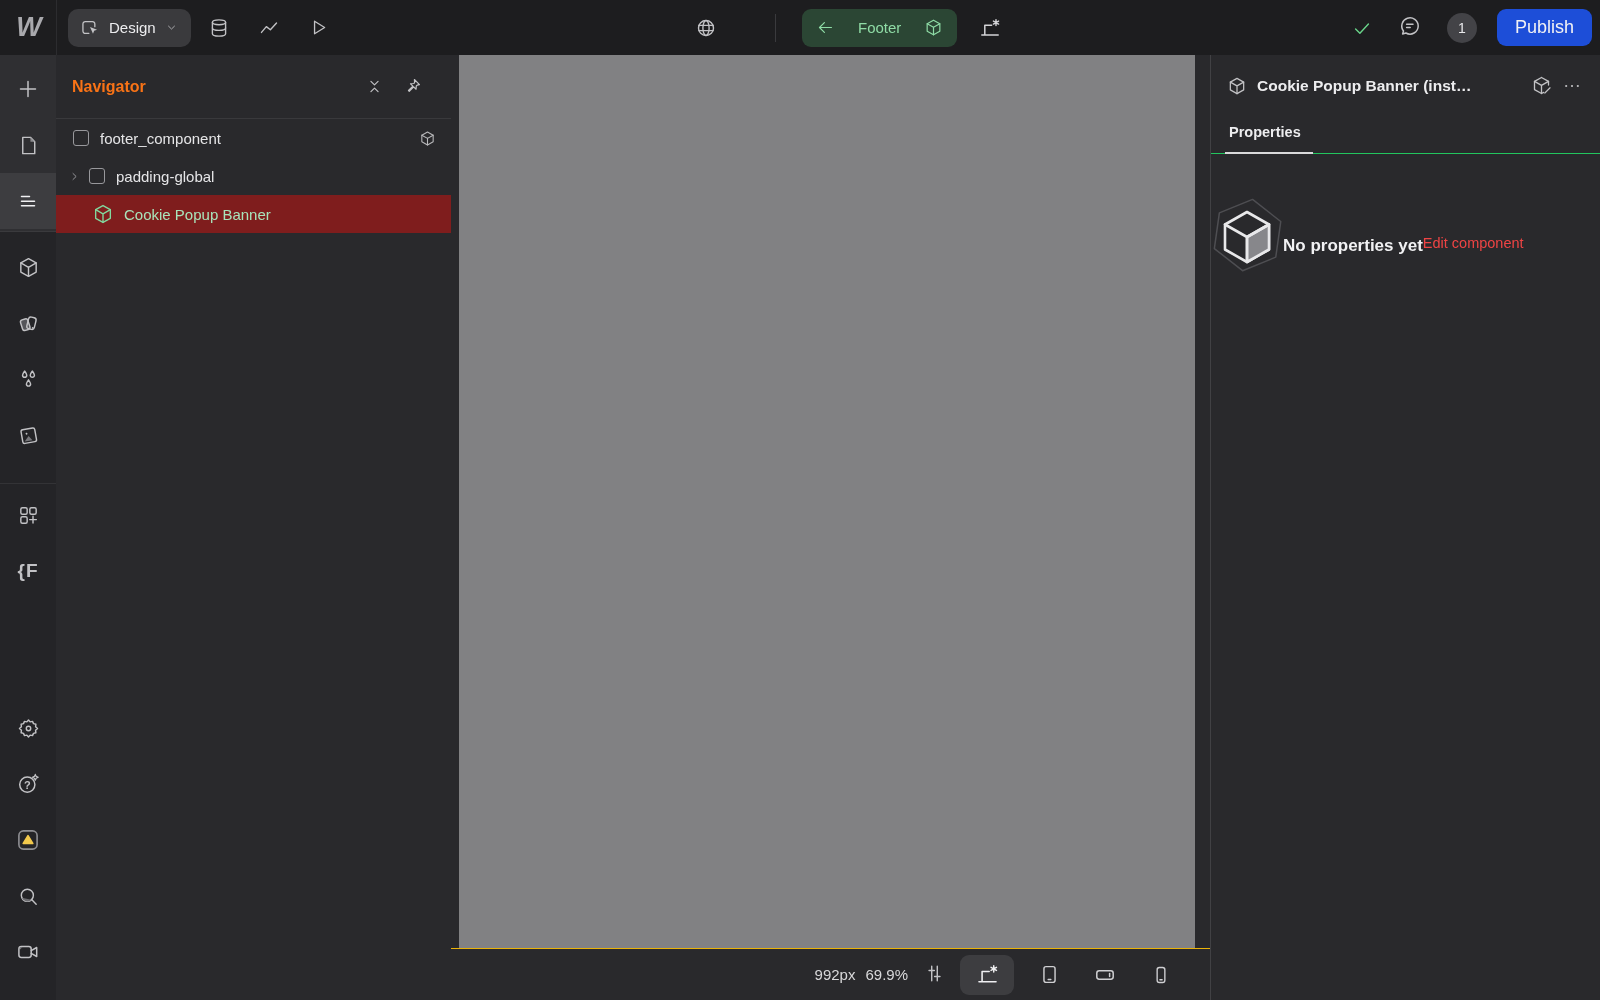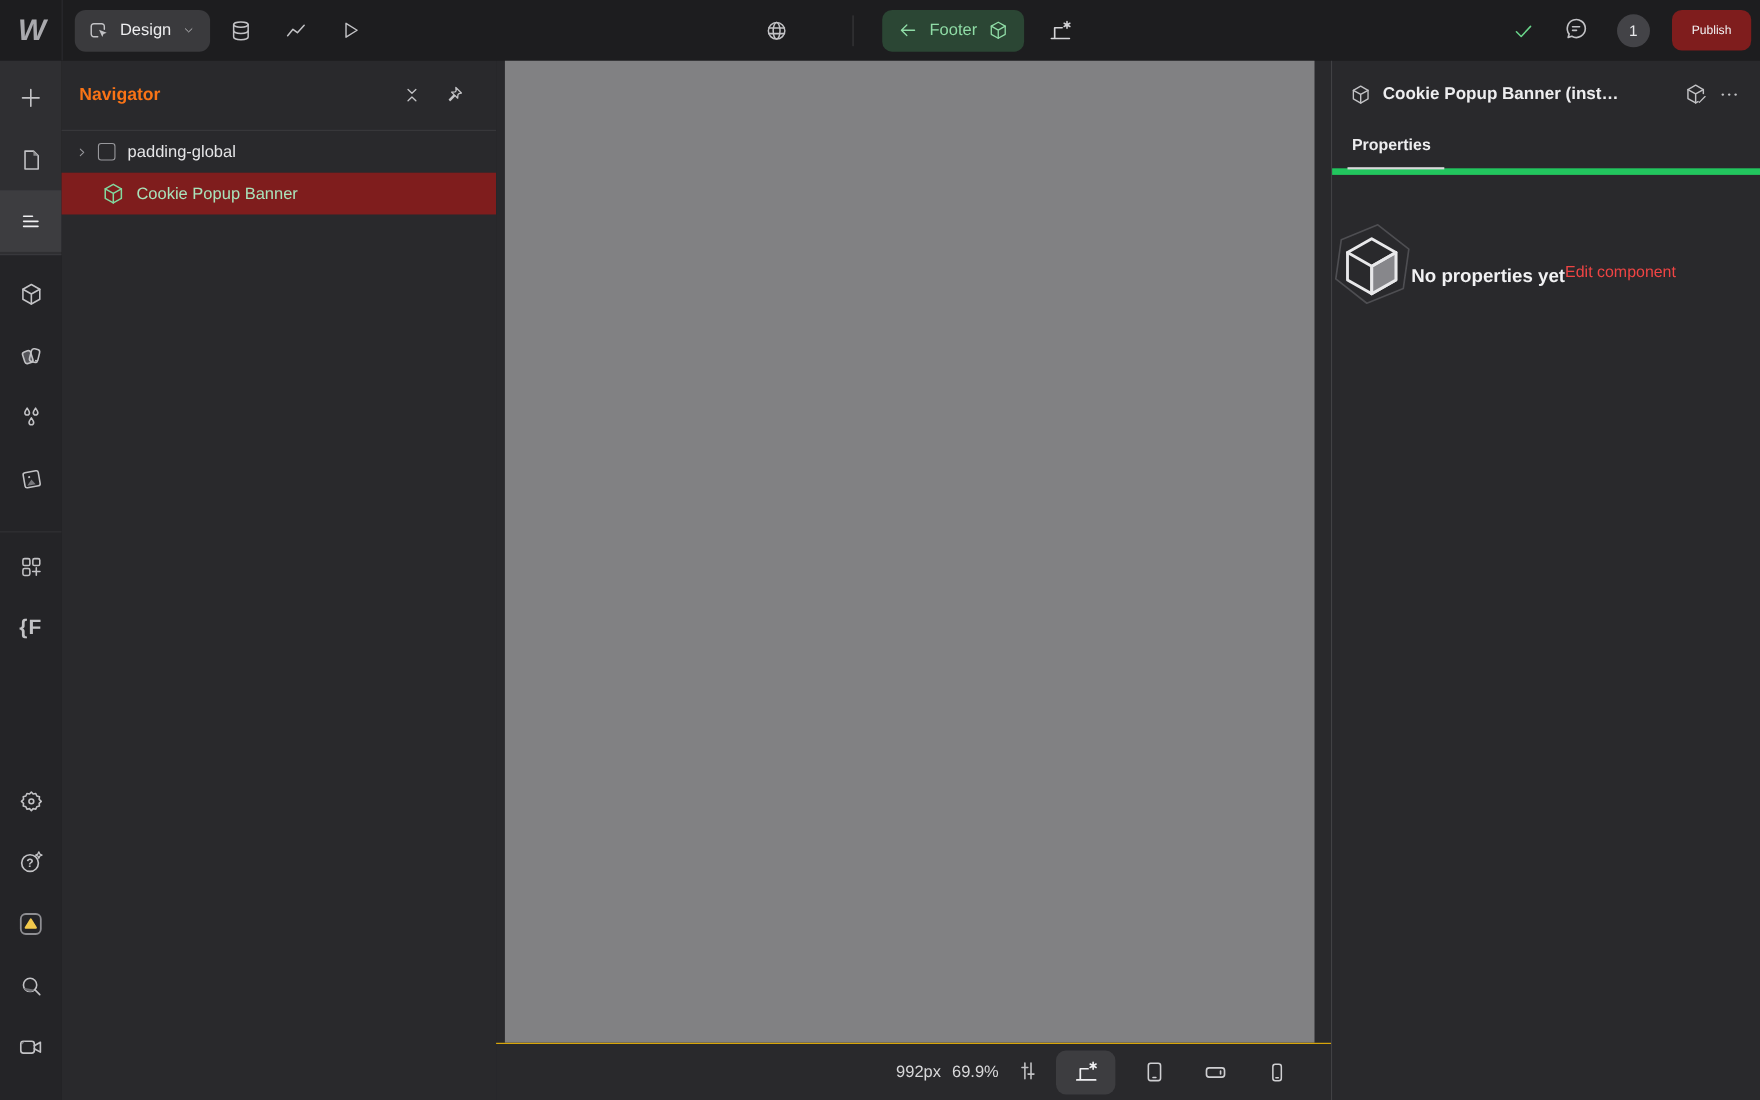"Footer" .footer-btn { gap: 10px -> 23px }
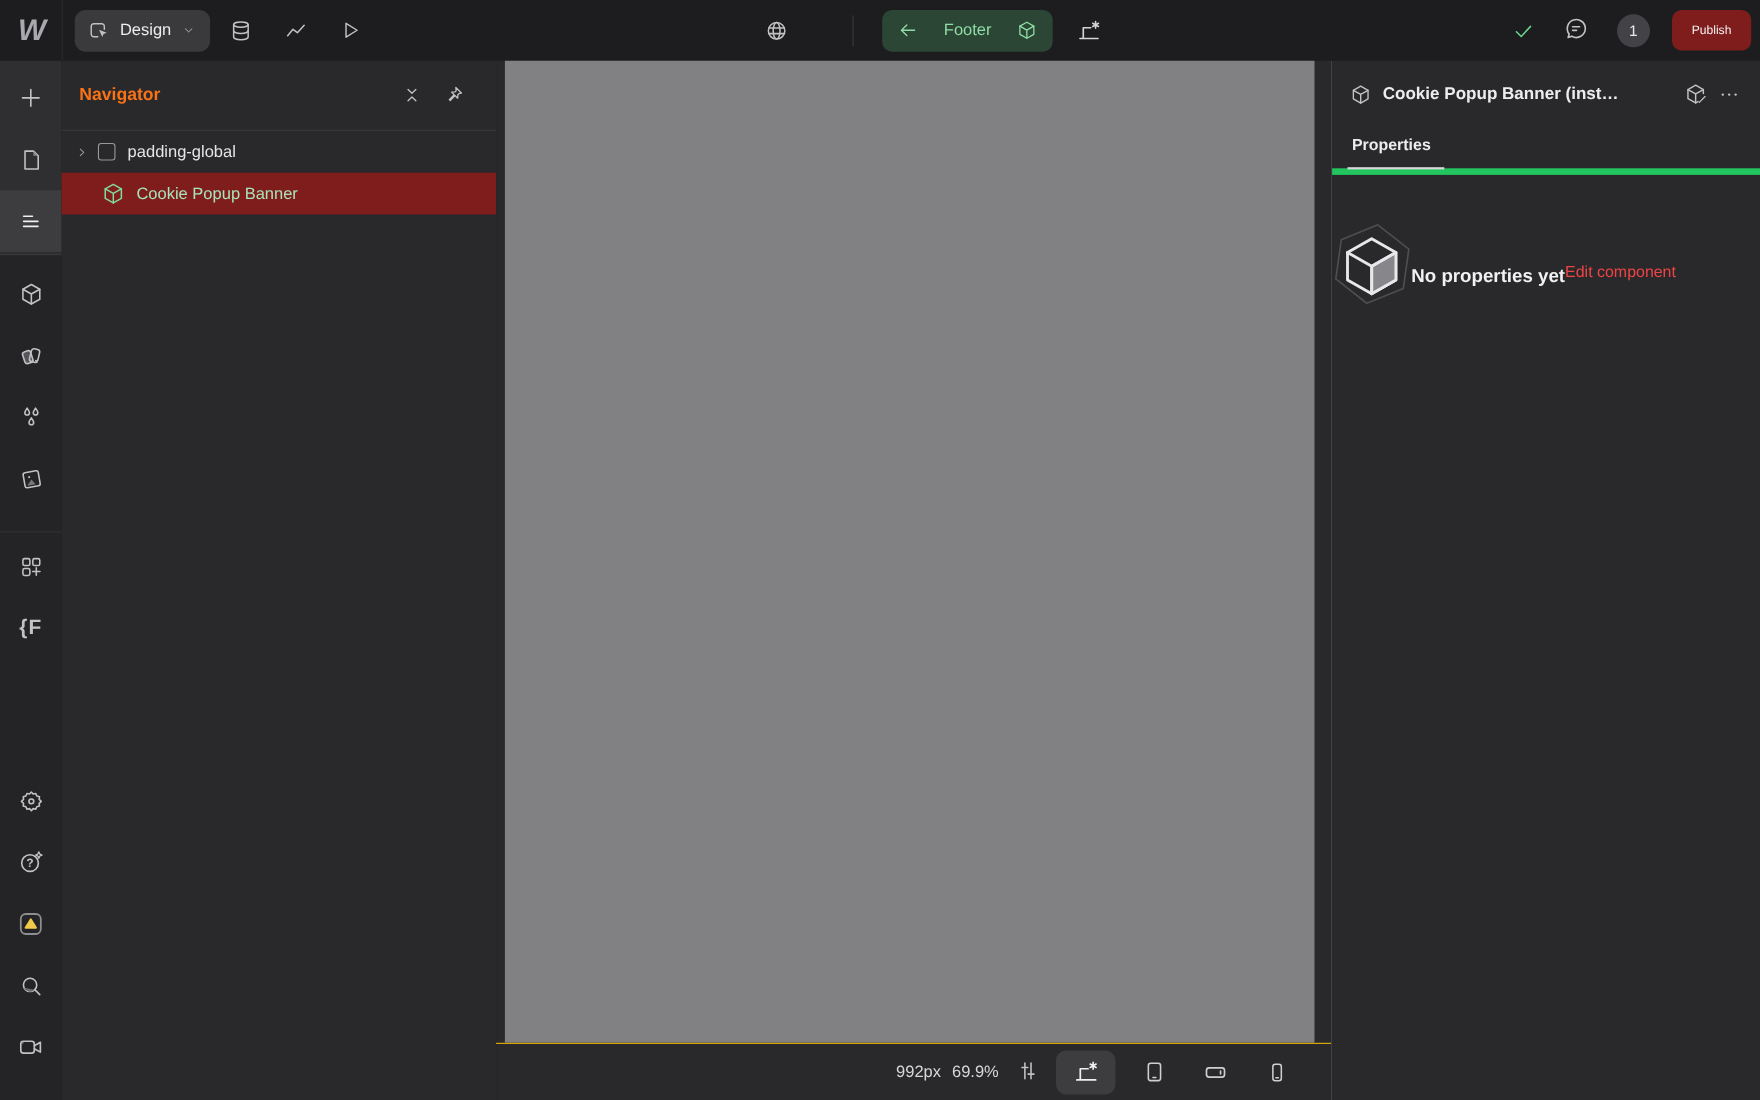"Publish" .publish-btn { background: #7f1d1d -> #1d4ed8; font-size: 11px -> 18px }
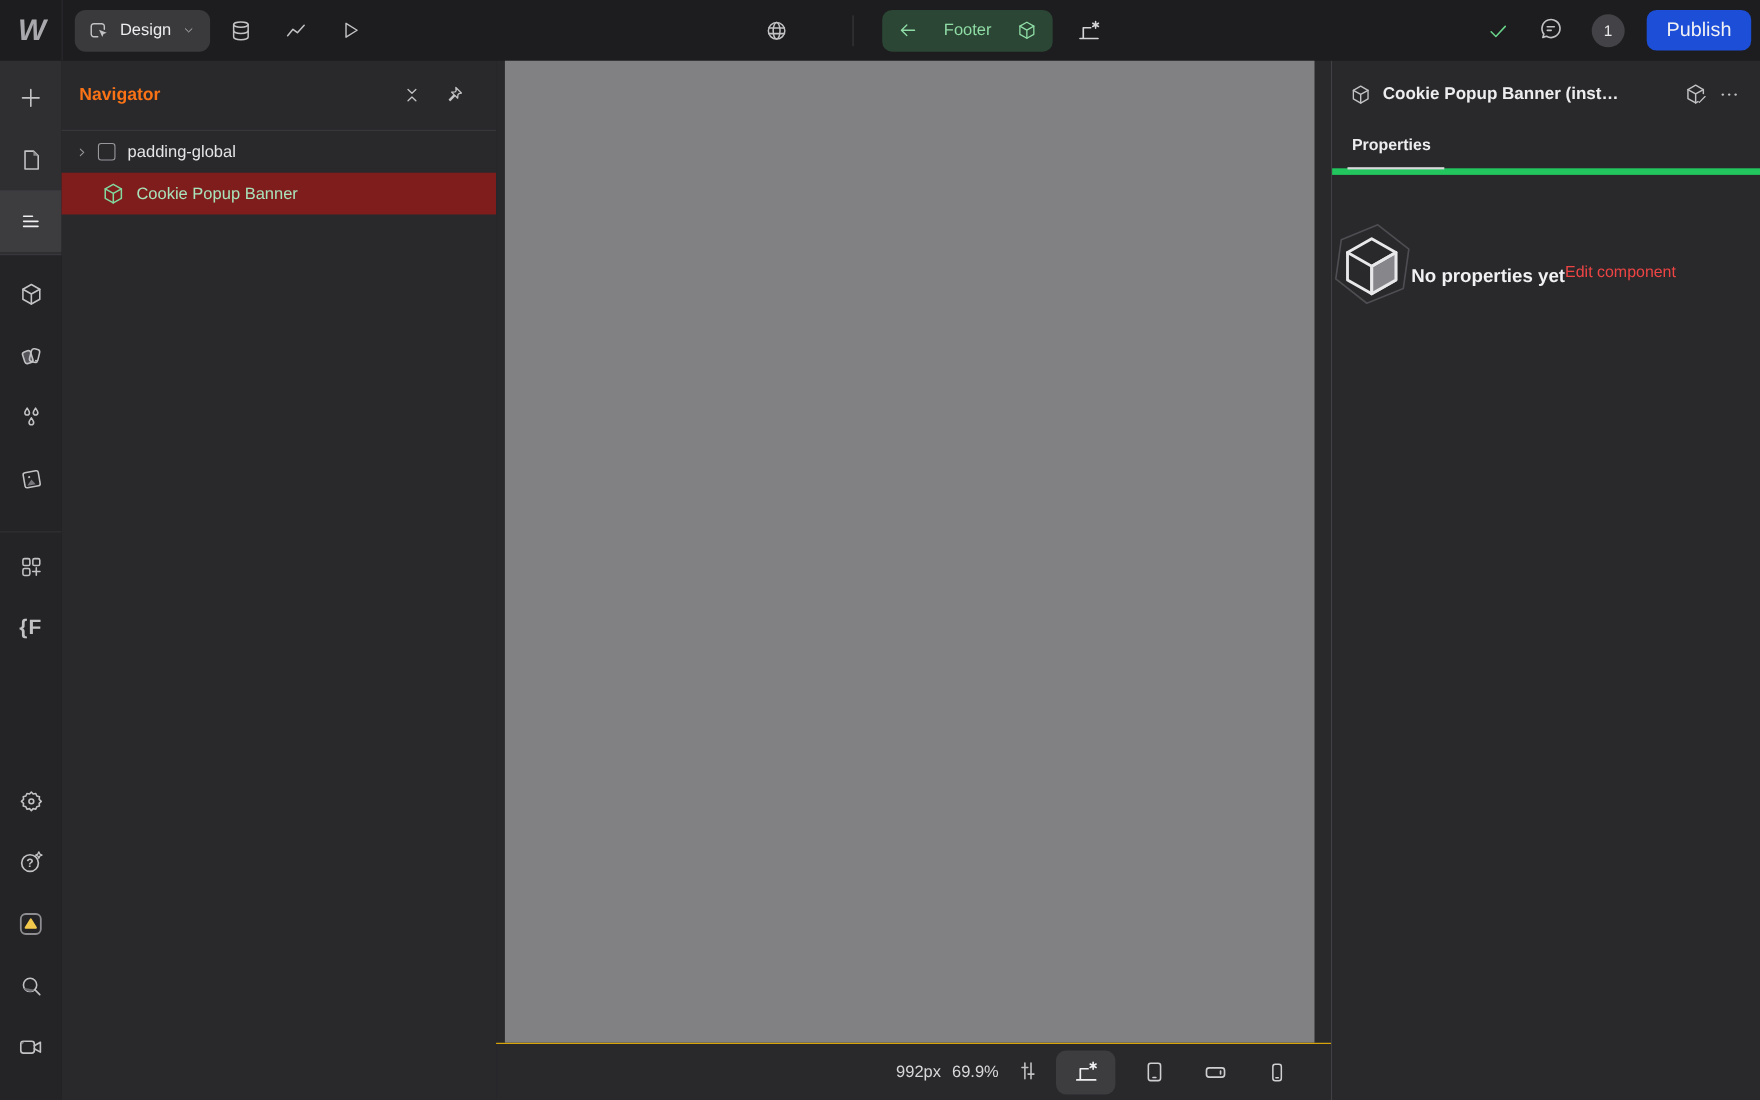"footer_component" div.tree-row { html: none -> <div> <span></span> <span>footer_component</span> <span> <svg> <path></path> <path></path> </svg> </span> </div> }
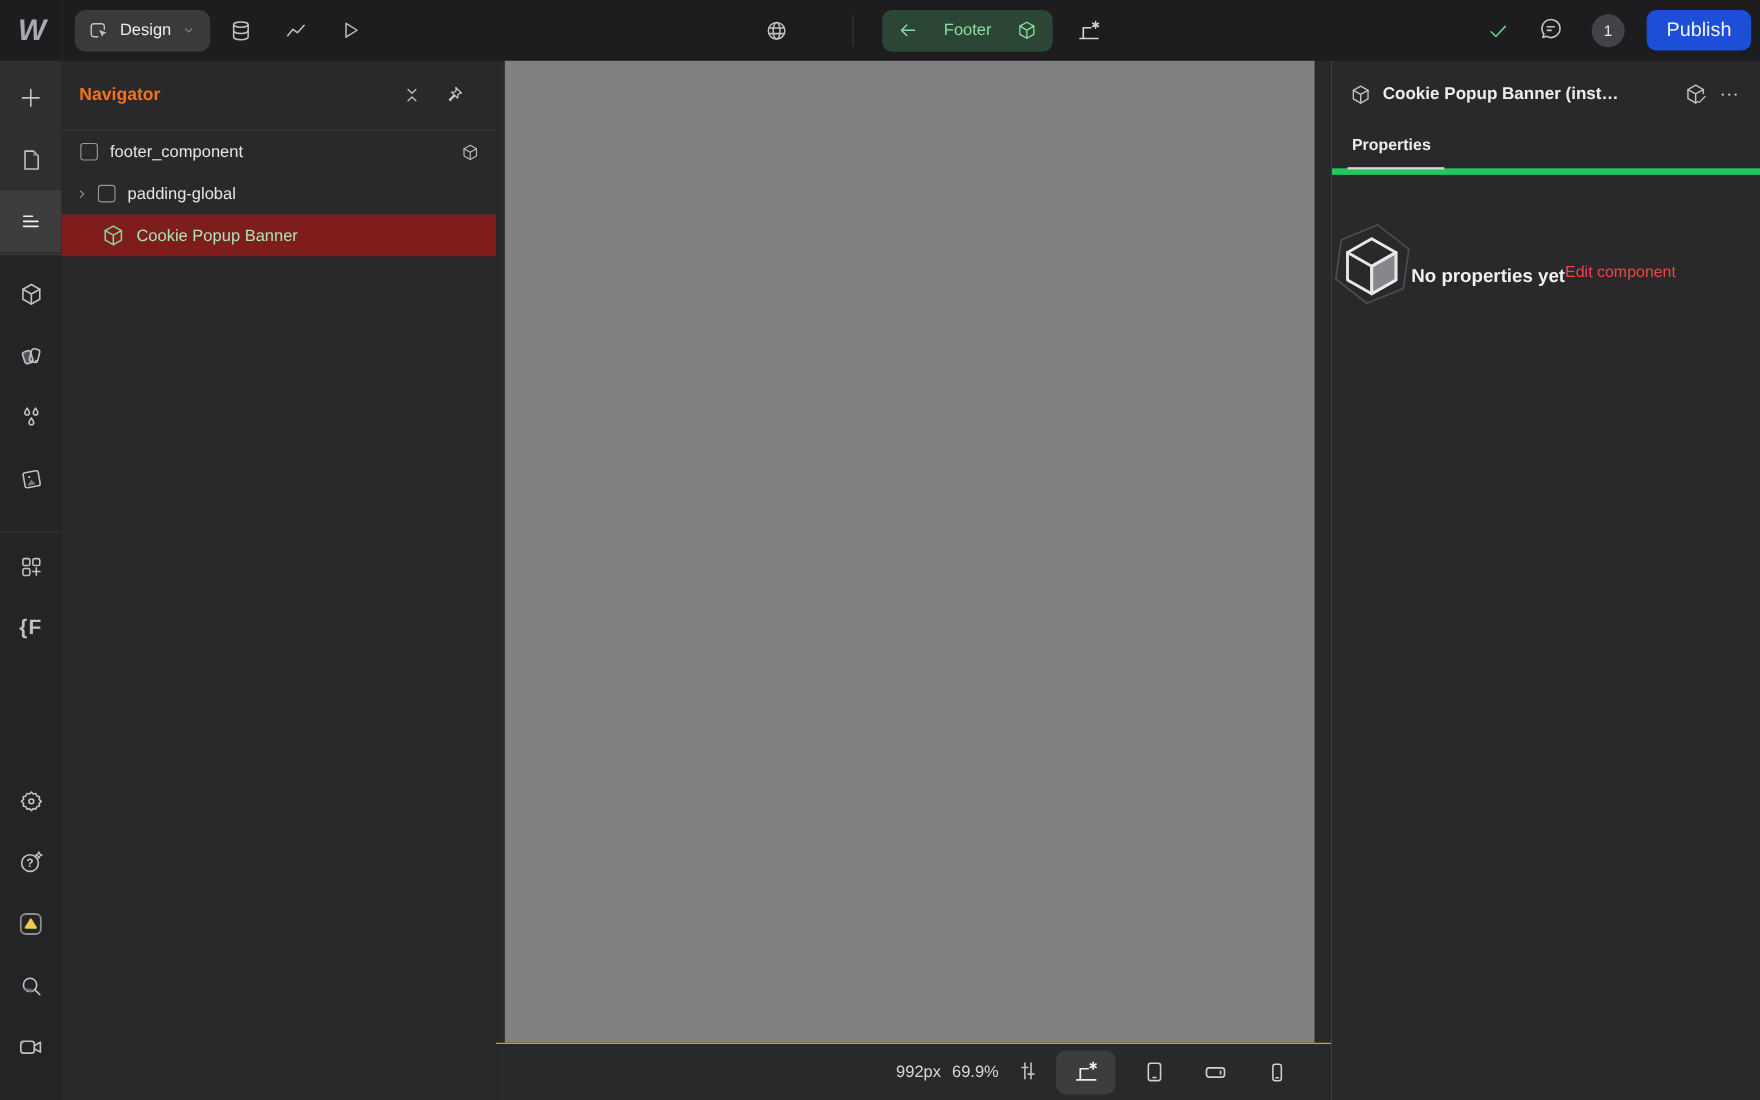"Properties" .props-tabs { border-bottom: 6px solid #22c55e -> 1px solid #22c55e }
